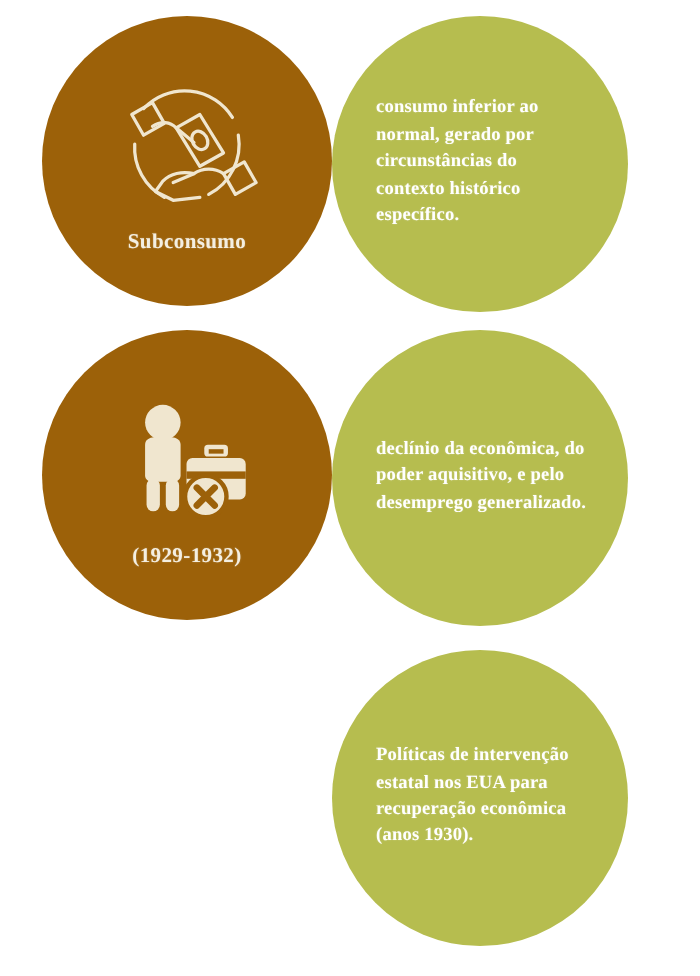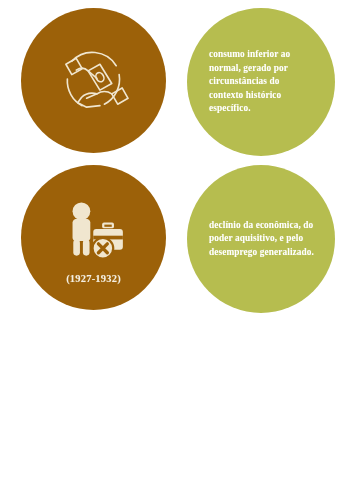"consumo inferior ao normal, gerado" .circle-text { left: 187px -> 166px }
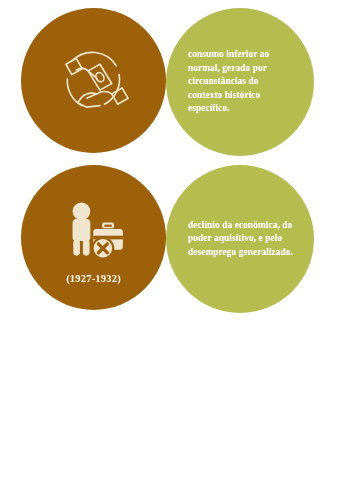"Subconsumo" div.circle-label { html: none -> <div> <span>Subconsumo</span> </div> }
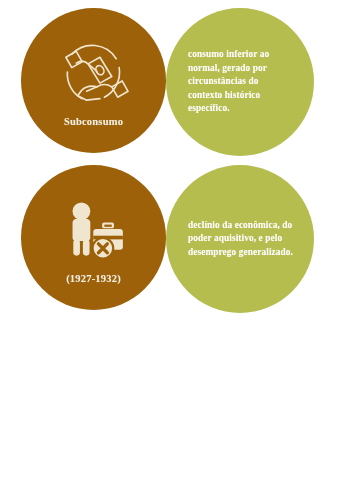"(1927-1932)" span.sub { text: 1927-1932 -> 1929-1932 }
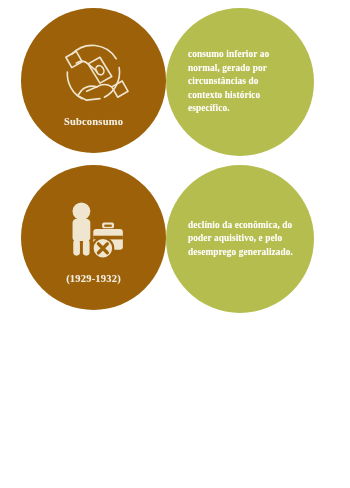"Políticas de intervenção estatal nos" div.circle { html: none -> <div> <div>Políticas de intervenção estatal nos EUA para recuperação econômica (anos 1930).</div> </div> }
